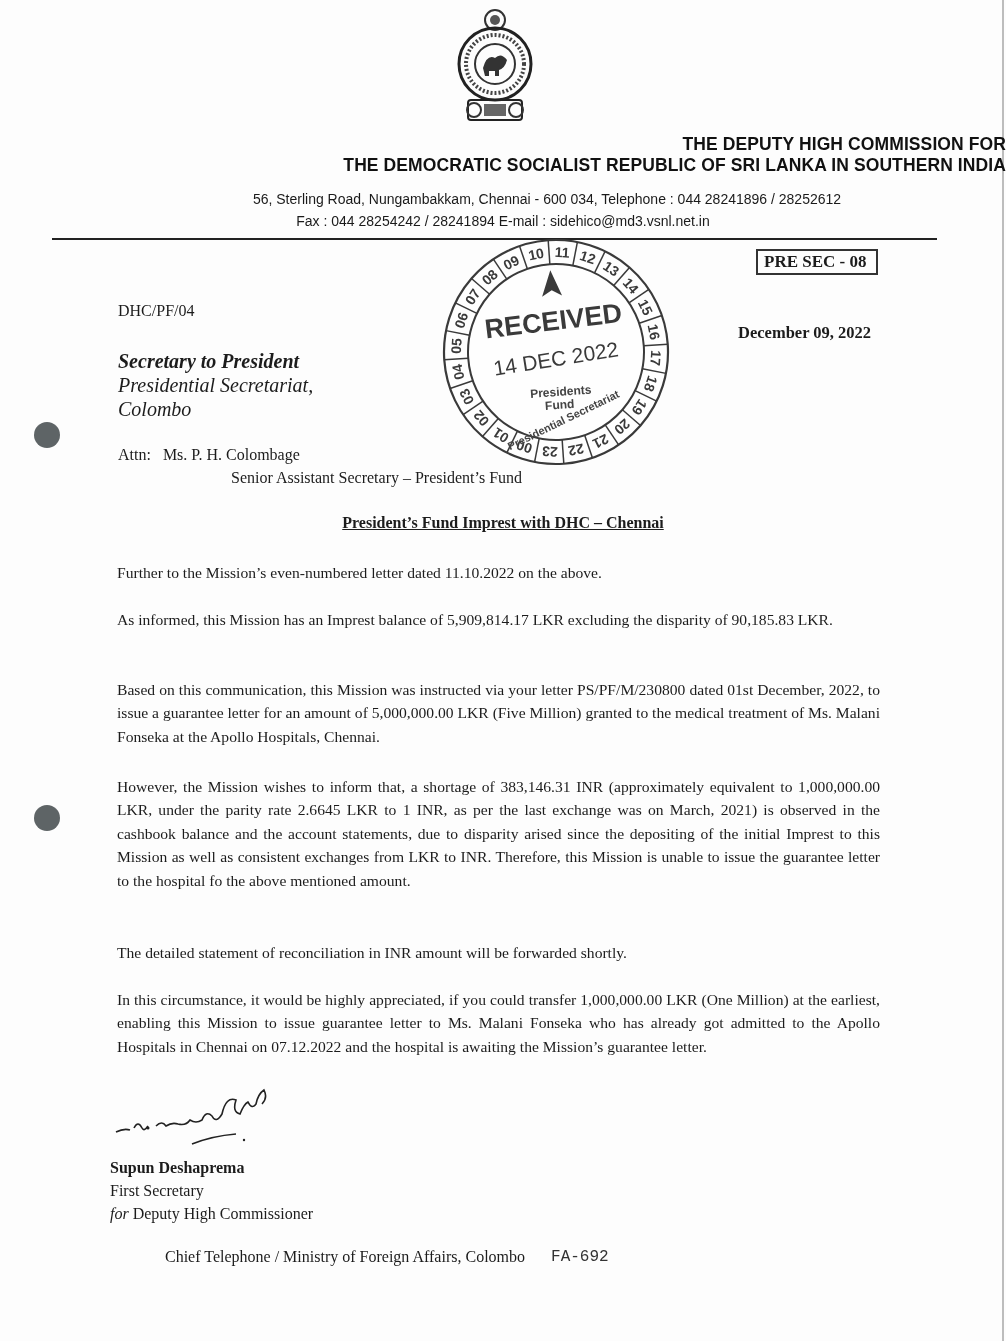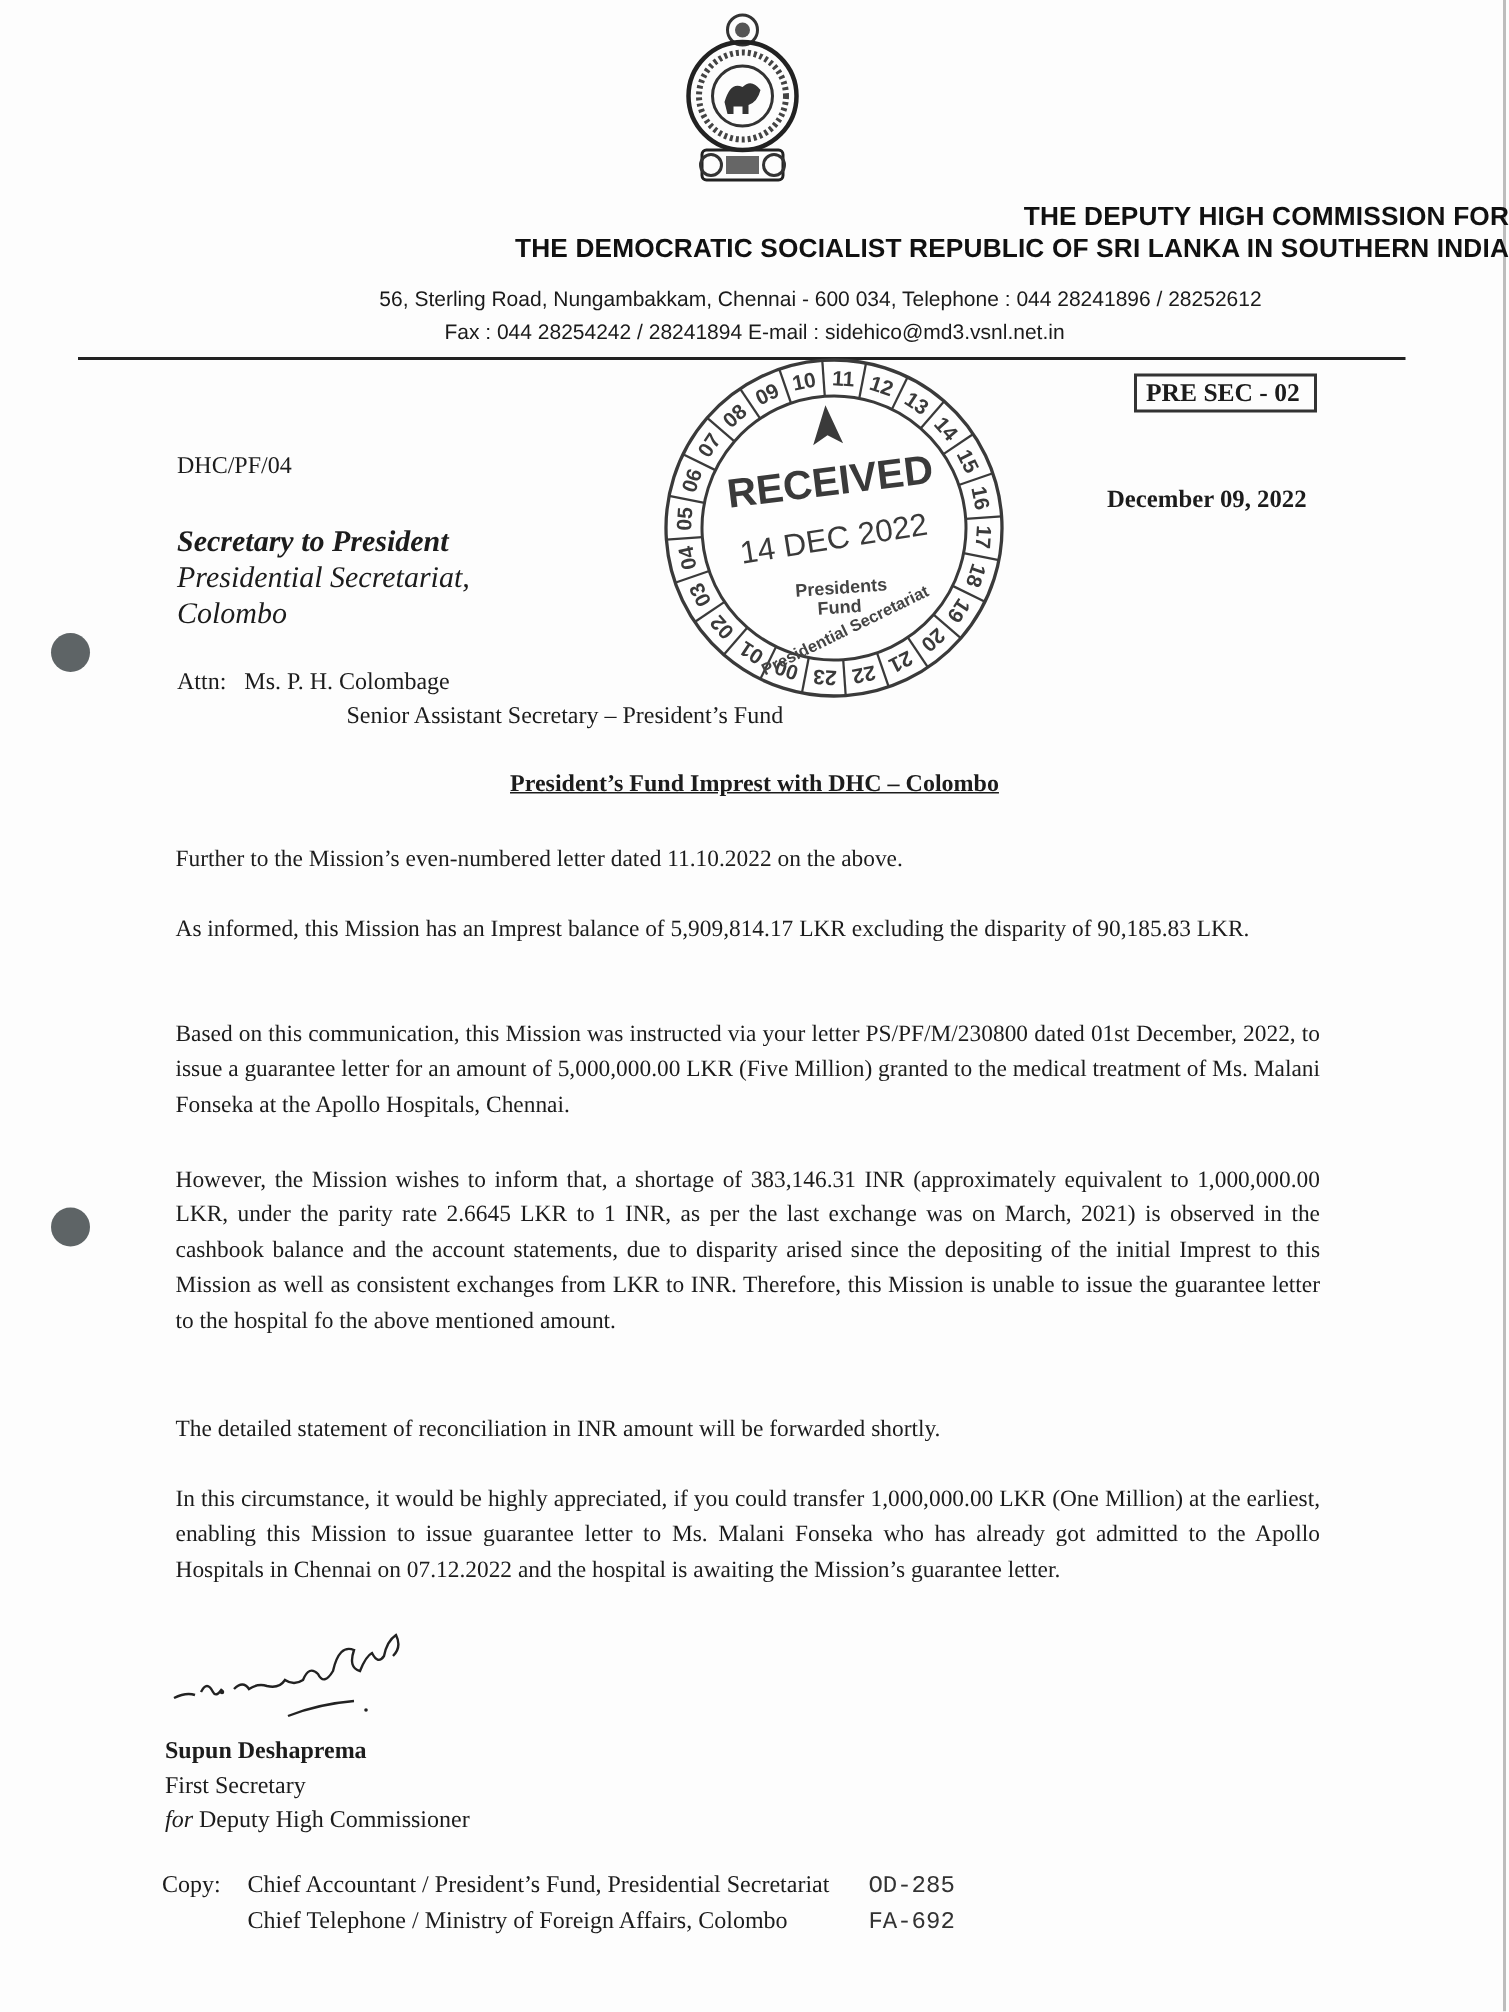"PRE SEC - 02" div.abs { text: 02 -> 08 }
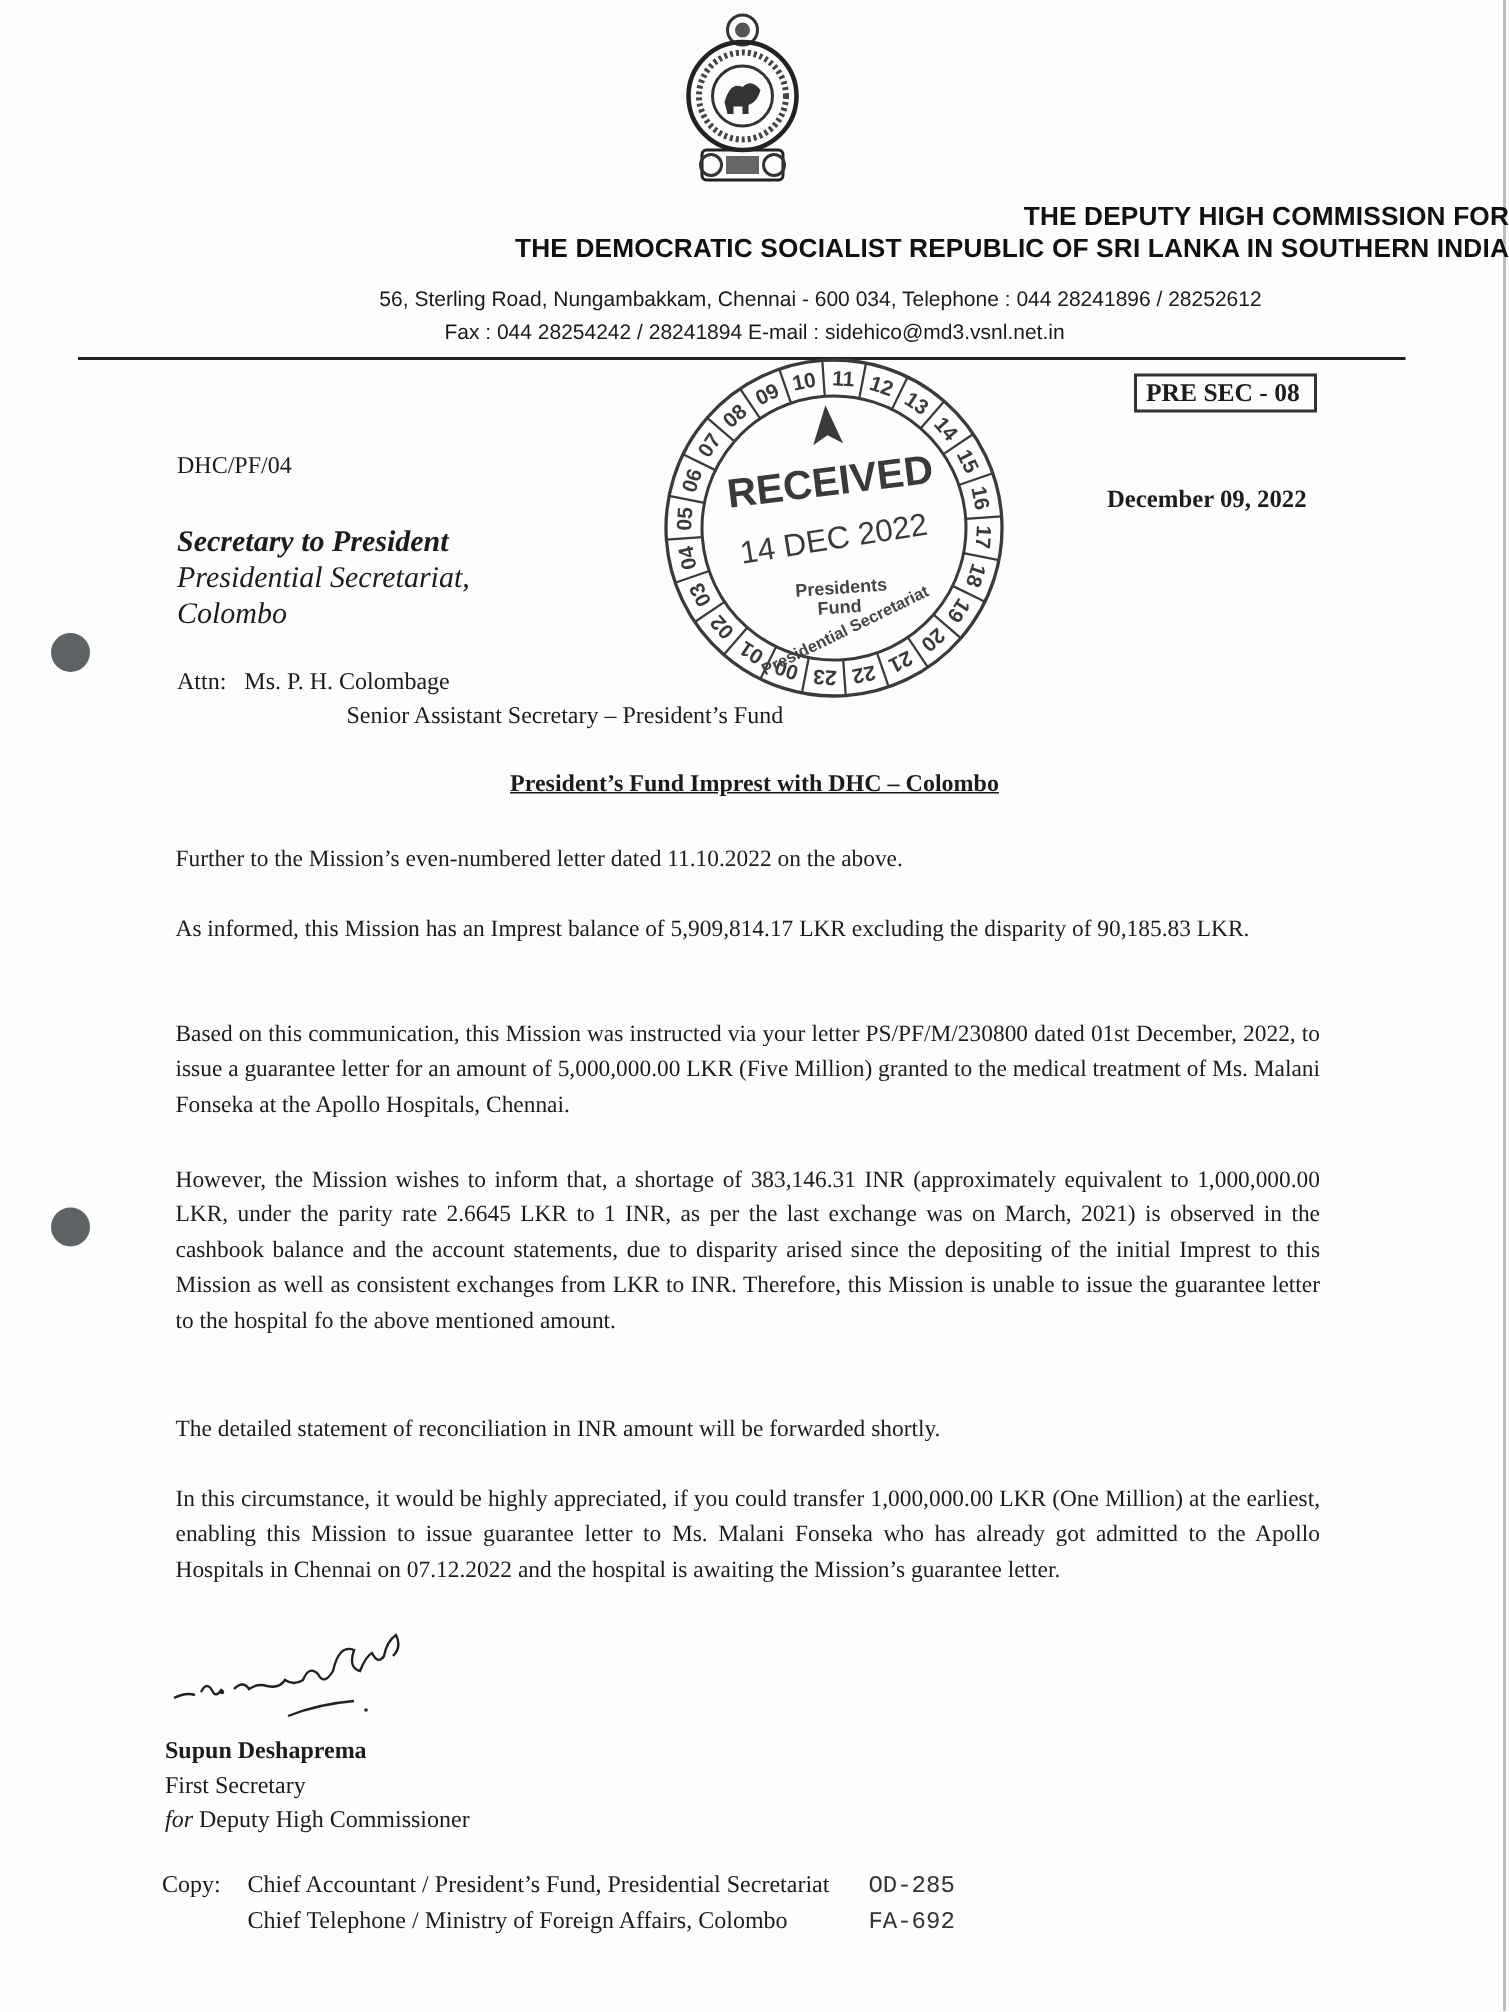"President’s Fund Imprest with DHC" div.abs { text: Colombo -> Chennai }
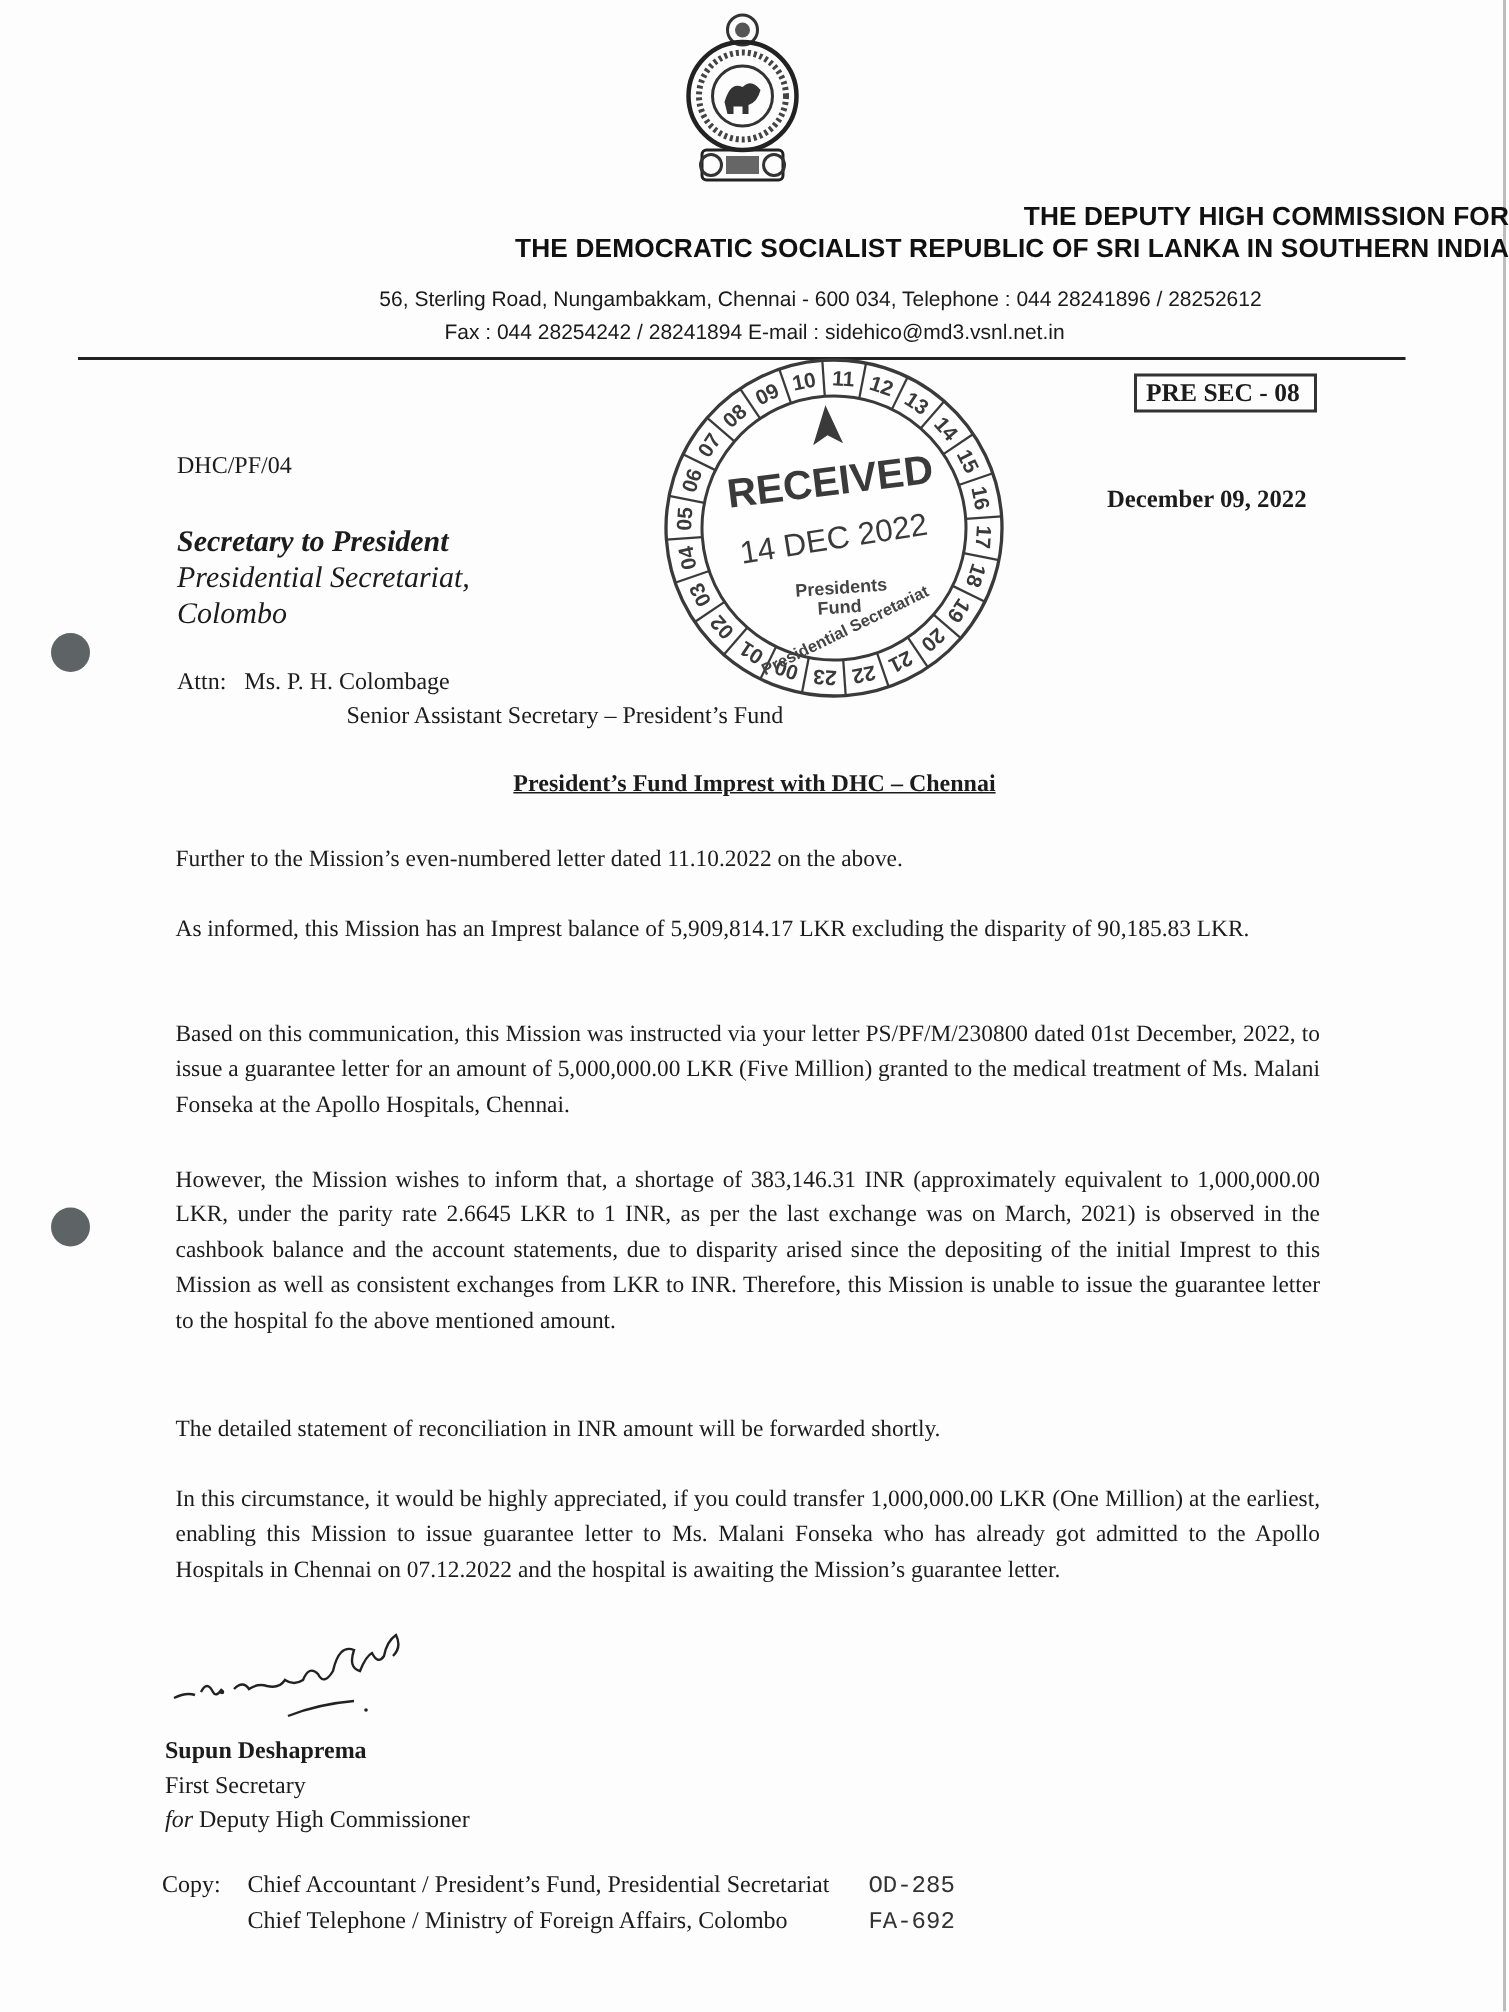"Copy:" tr { html: <tr> <td>Copy:</td> <td>Chief Accountant / President’s Fund, Presidential Secretariat</td> <td>OD-285</td> </tr> -> none }
